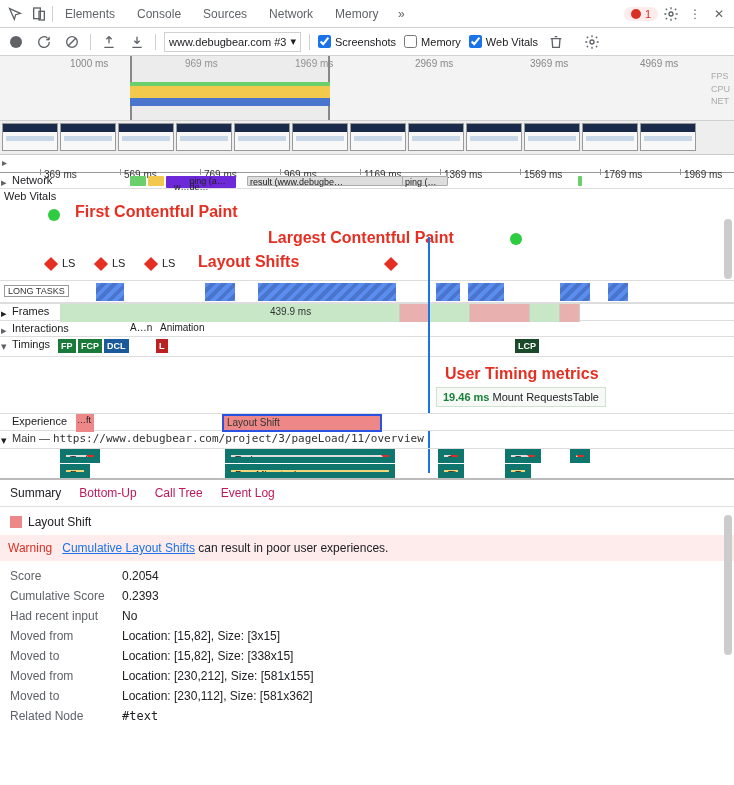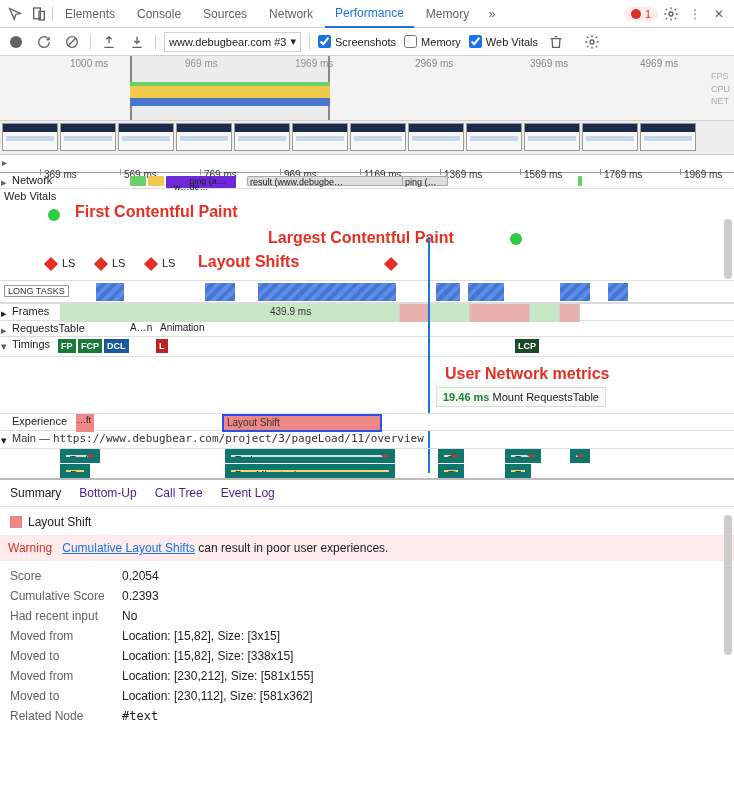"Performance" div.tab { html: <div>Performance</div> -> none }
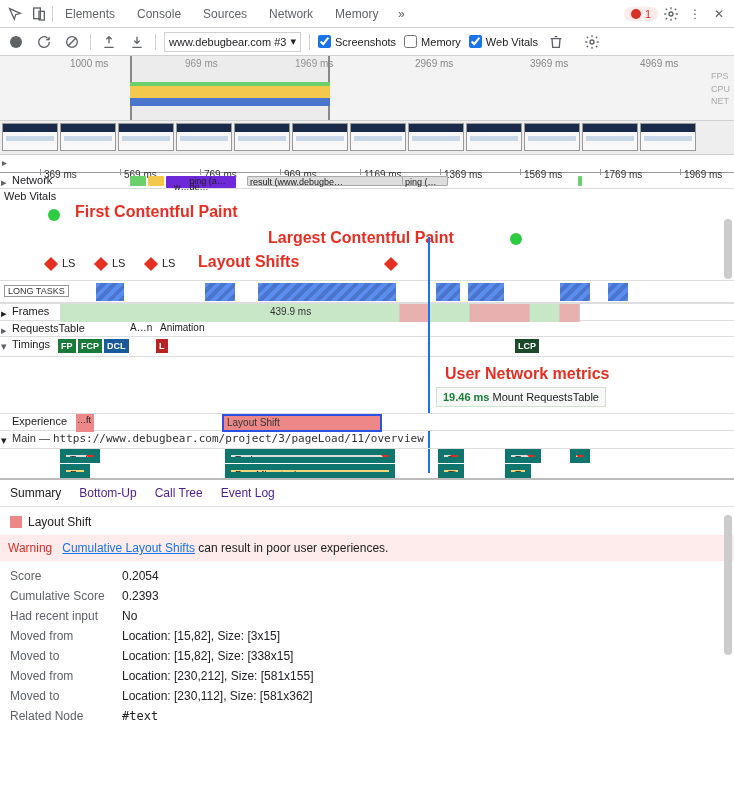"RequestsTable" span.lbl { text: RequestsTable -> Interactions }
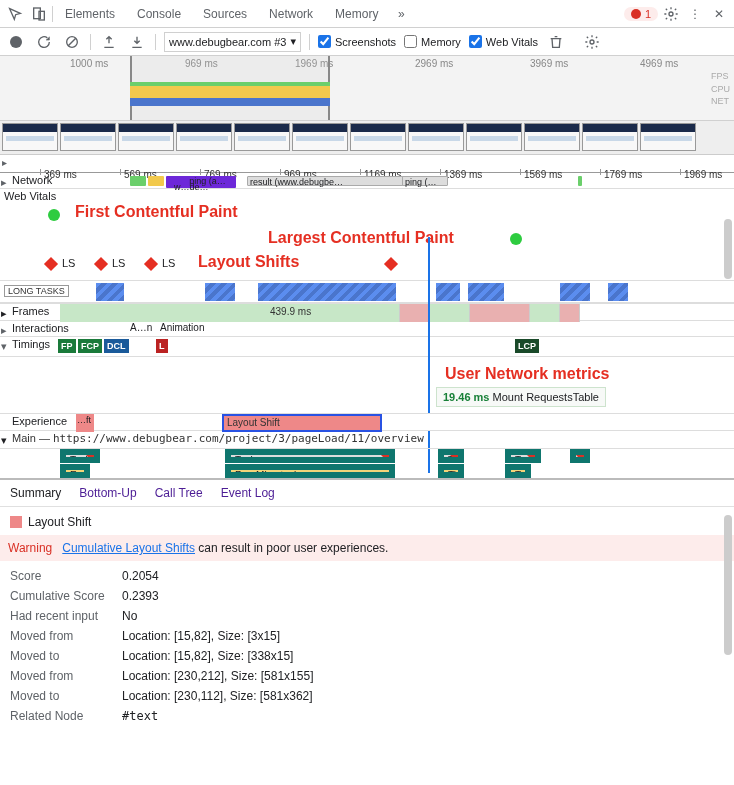"User Network metrics" div.annot { text: Network -> Timing }
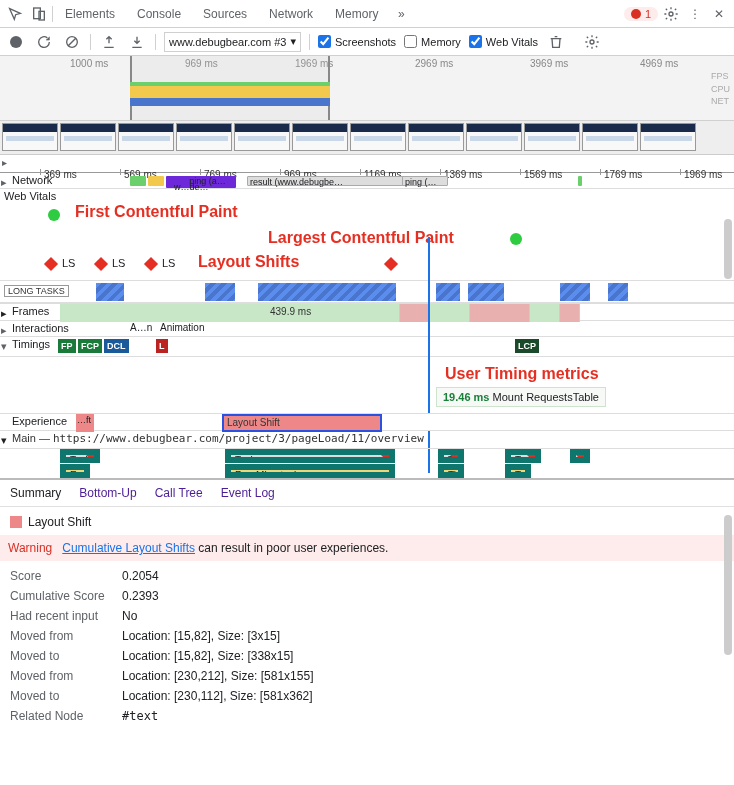"Bottom-Up" .btab { color: #4c1d95 -> #be185d }
